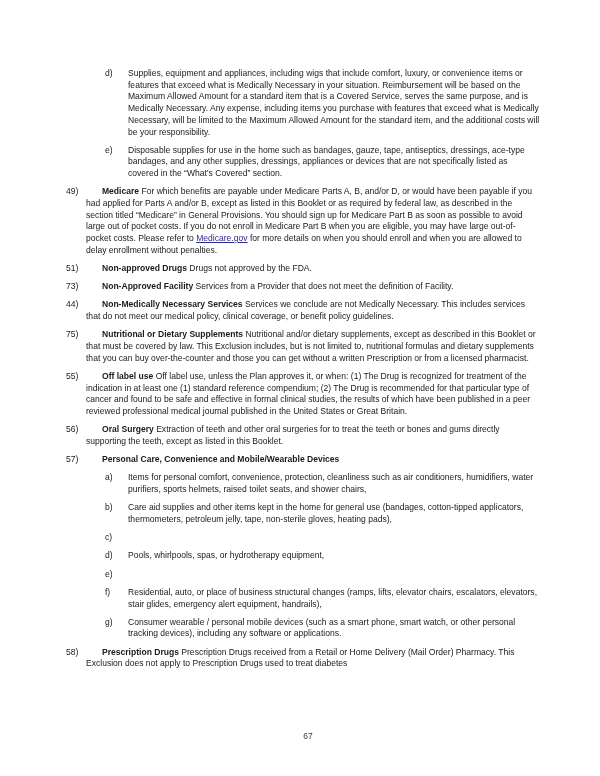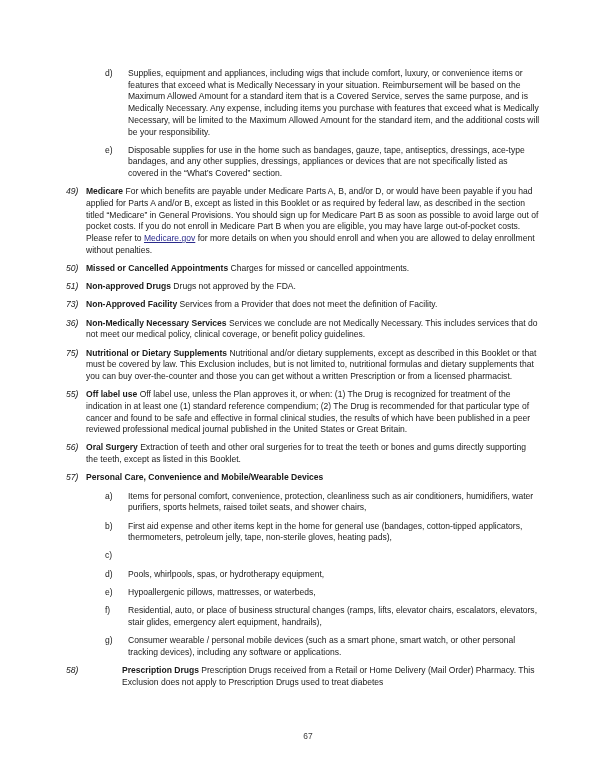"49)" .lvl-num > .marker { font-style: italic -> none }
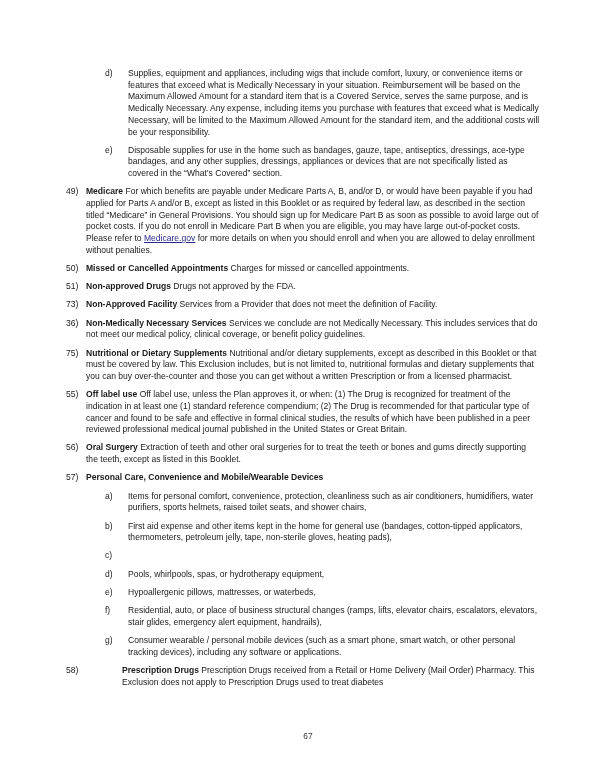"Medicare" b, .b { margin-left: none -> 16px }
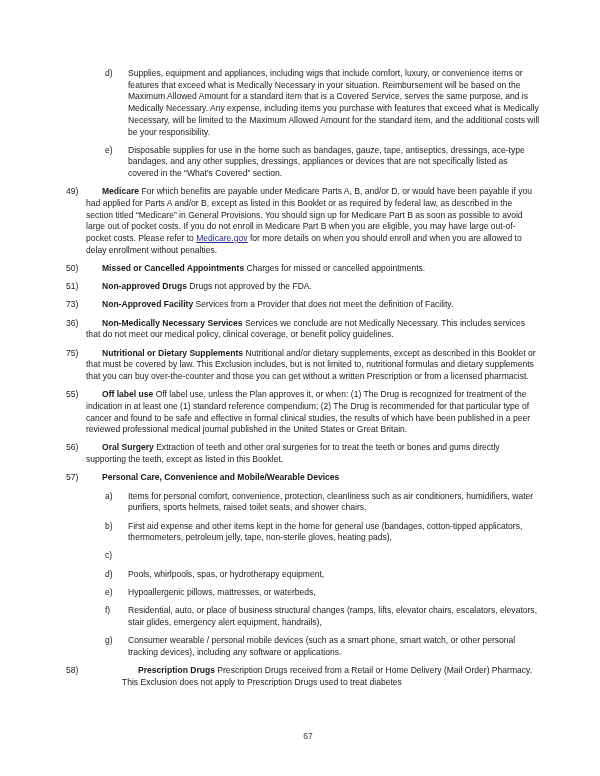"50)" div.row { html: <div> <span>50)</span> <span><b>Missed or Cancelled Appointments</b><span> Charges for missed or cancelled appointments.</span></span> </div> -> none }
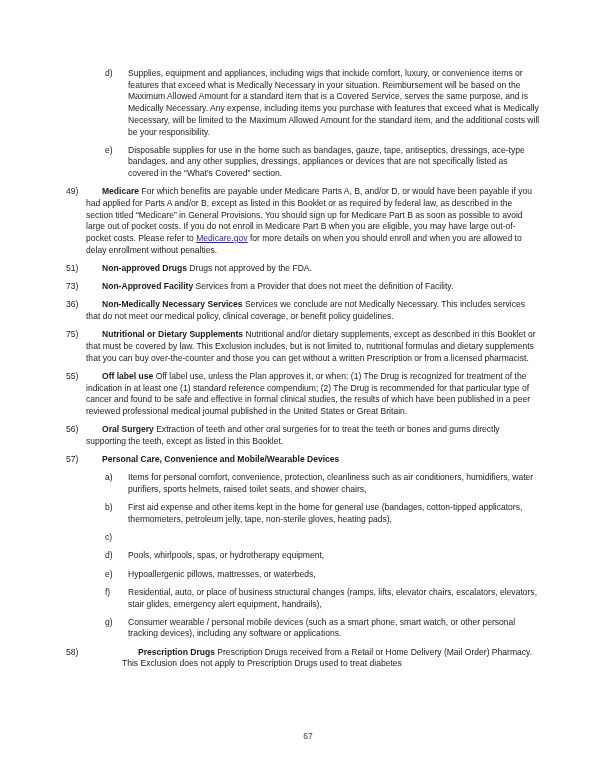"36)" span.marker { text: 36 -> 44 }
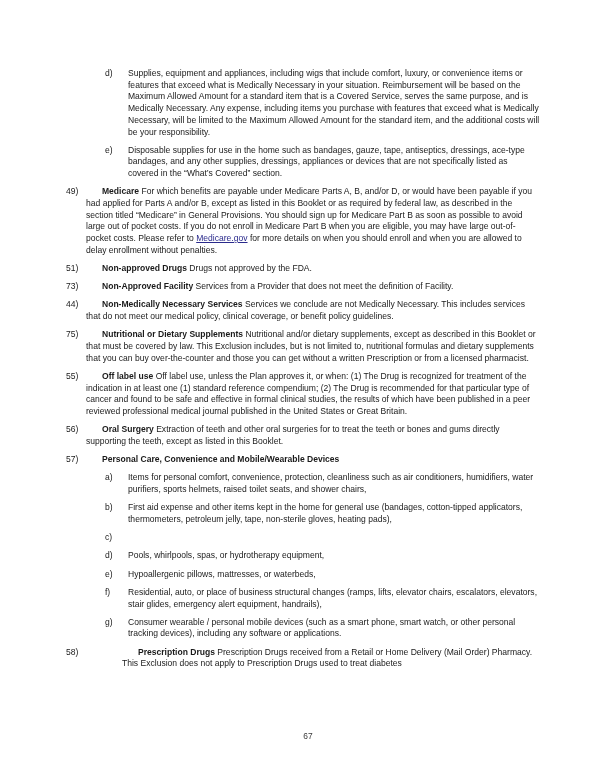"First aid expense and other" span { text: First aid expense -> Care aid supplies }
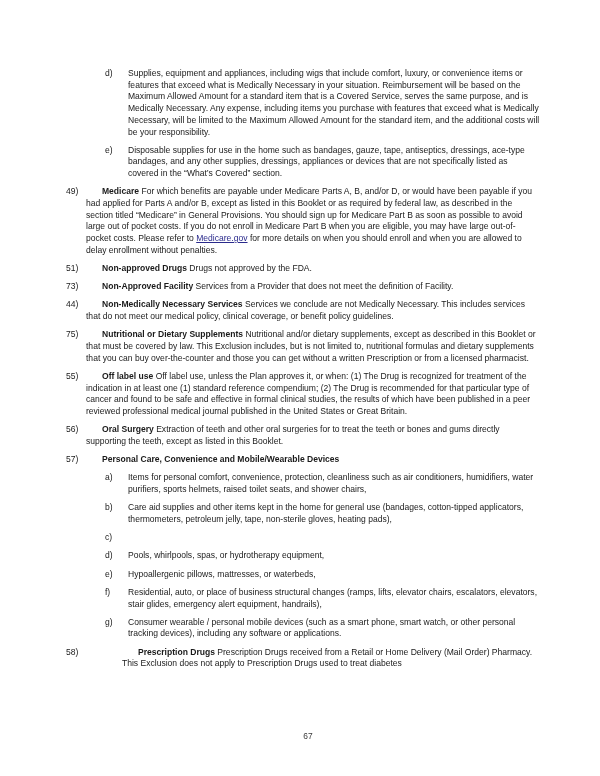"Hypoallergenic pillows, mattresses, or" span.body { html: <span><span>Hypoallergenic pillows, mattresses, or waterbeds,</span></span> -> none }
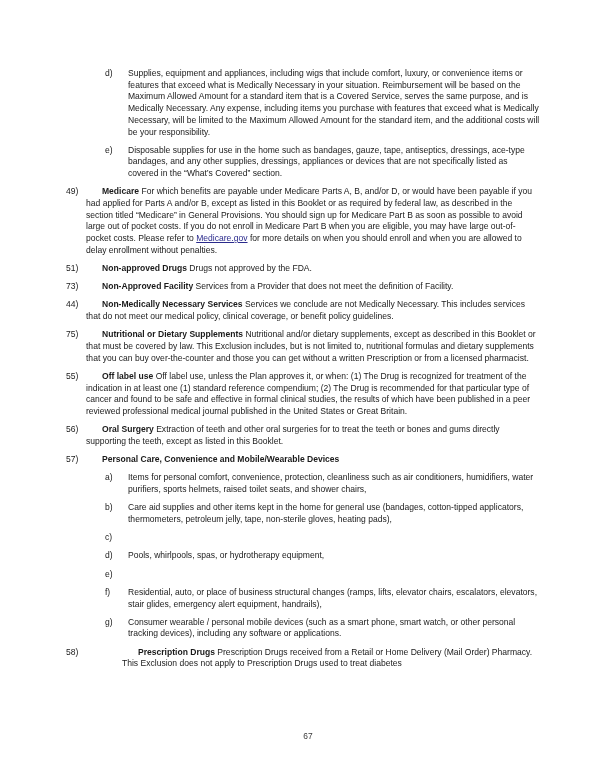"58)" .row:last-child { gap: 36px -> none }
